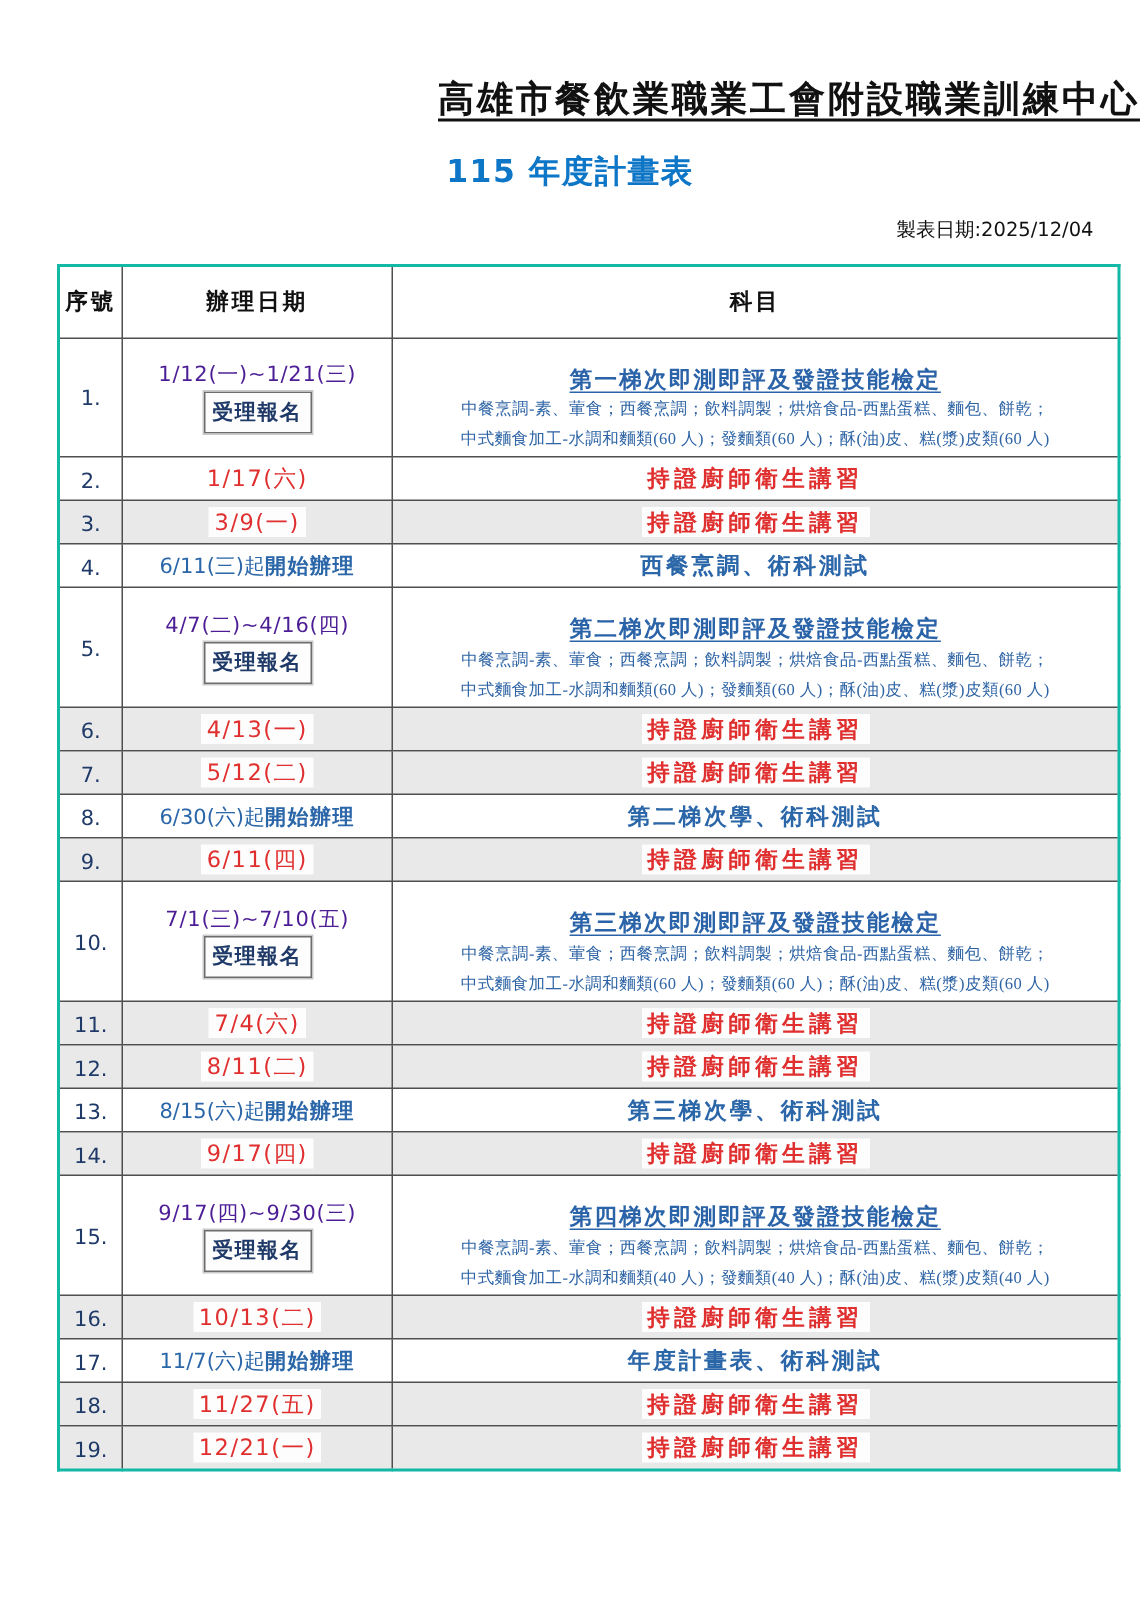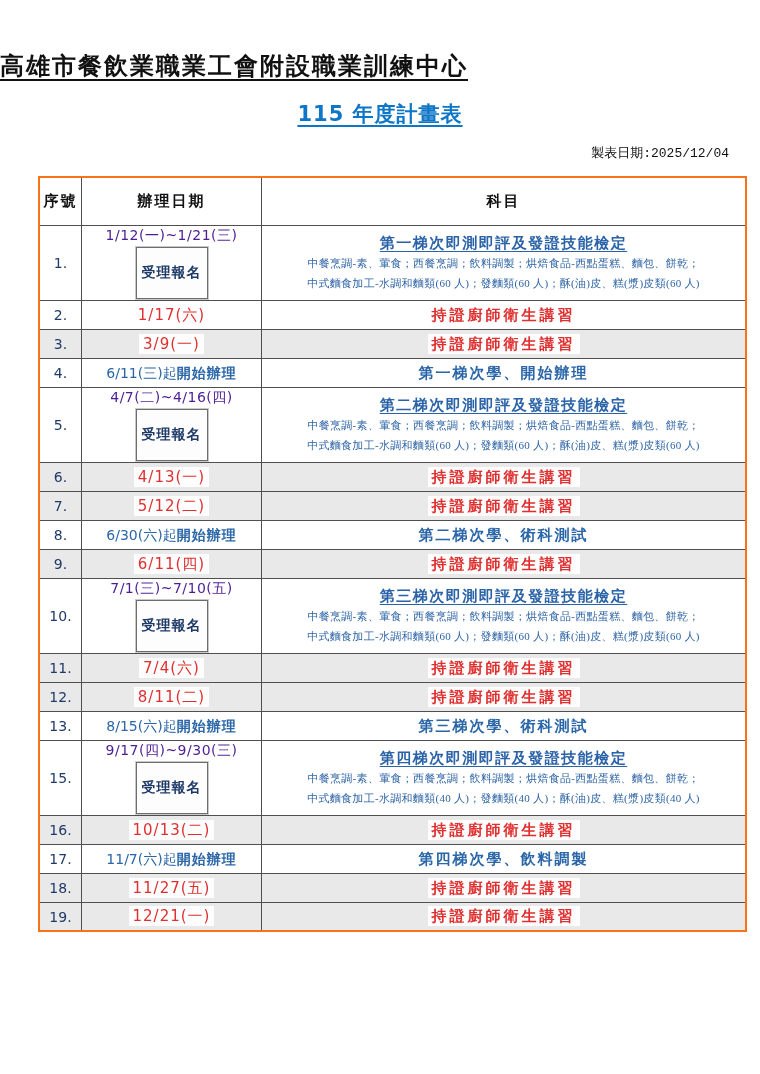"高雄市餐飲業職業工會附設職業訓練中心" .page-title { text-align: left -> right }
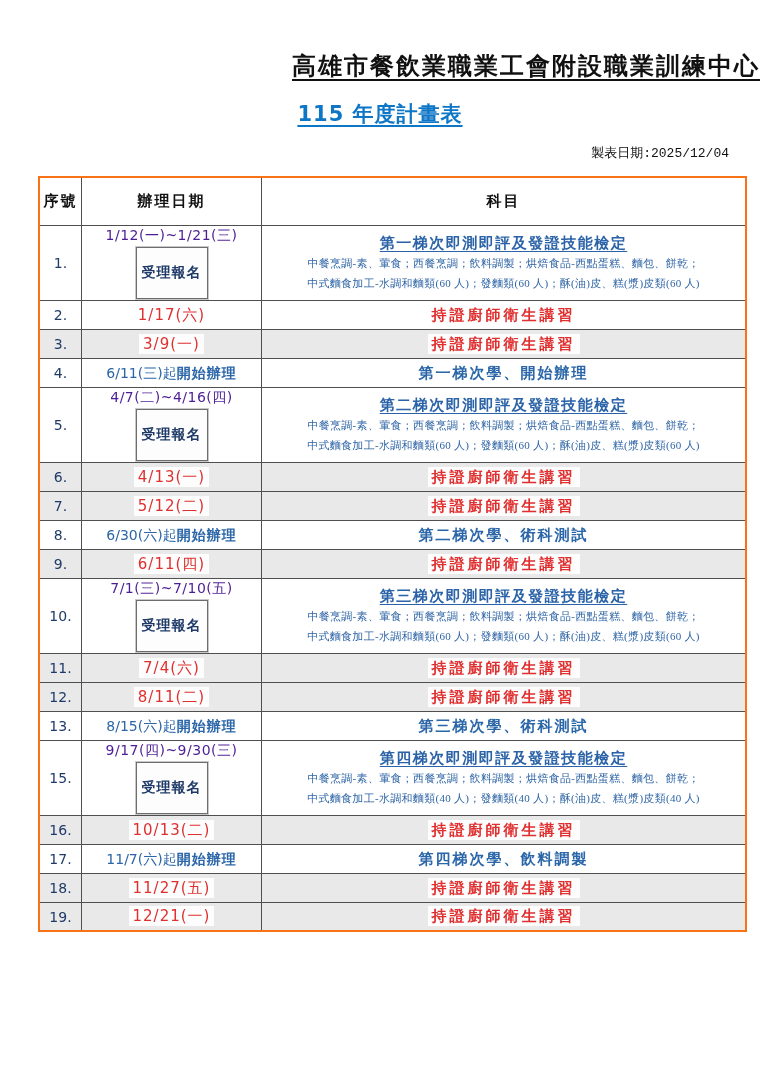"115 年度計畫表" .page-subtitle { text-decoration: underline -> none }
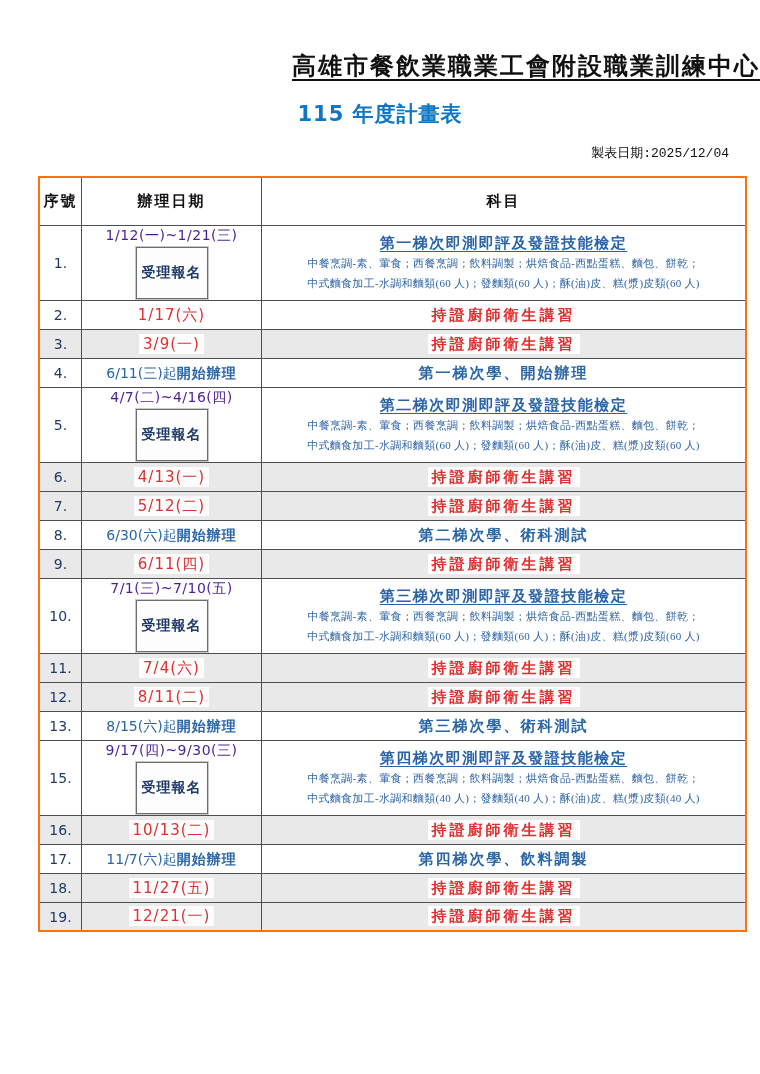"製表日期:2025/12/04" .made-date { font-family: Liberation Mono, monospace -> none }
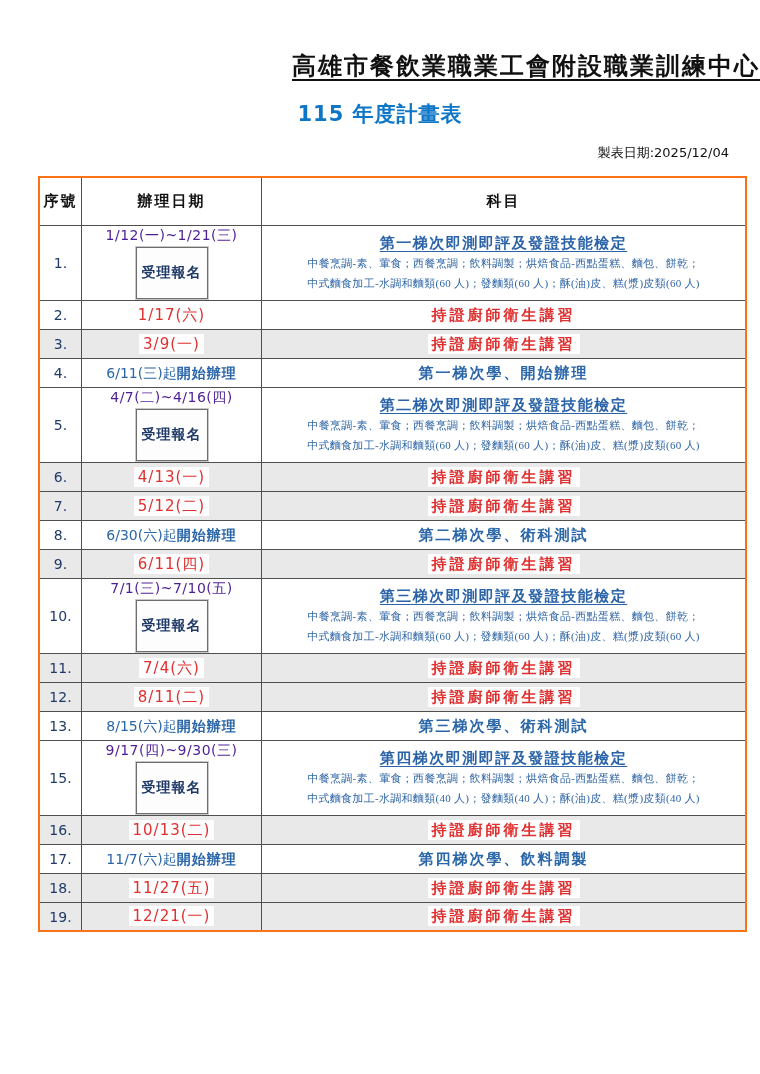"序號" table.schedule { border: 2px solid #f97316 -> 2px solid #14b8a6 }
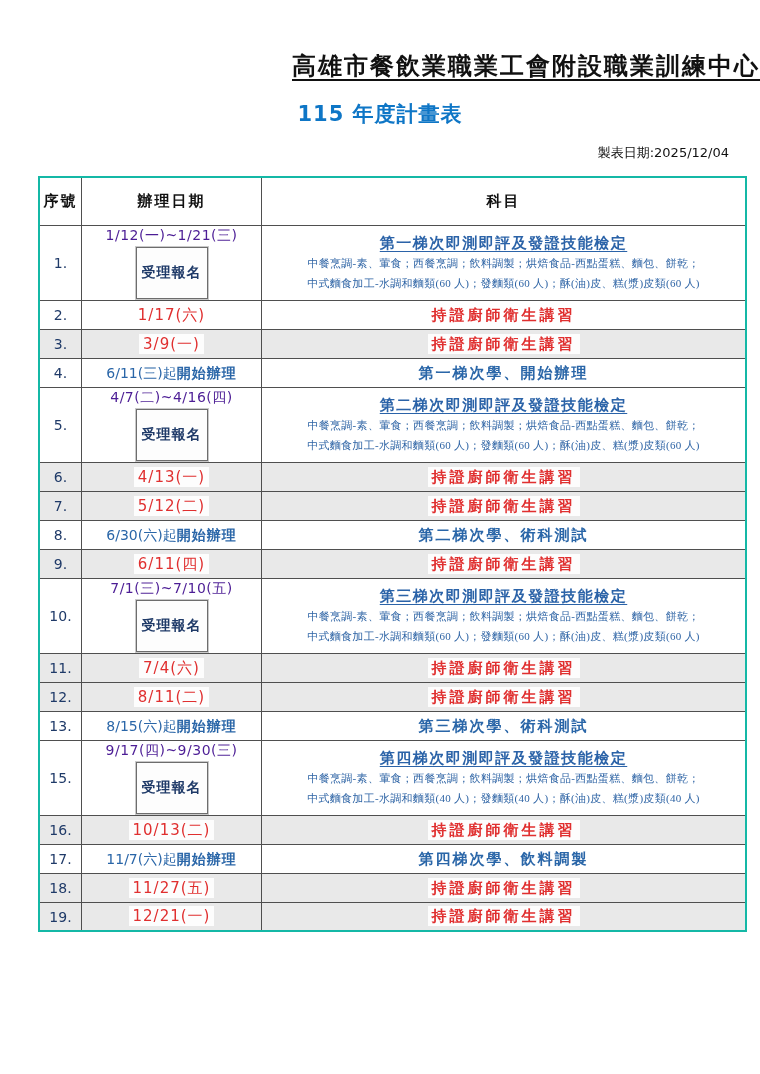"第一梯次即測即評及發證技能檢定" .subj-title { margin-top: 1px -> 16px }
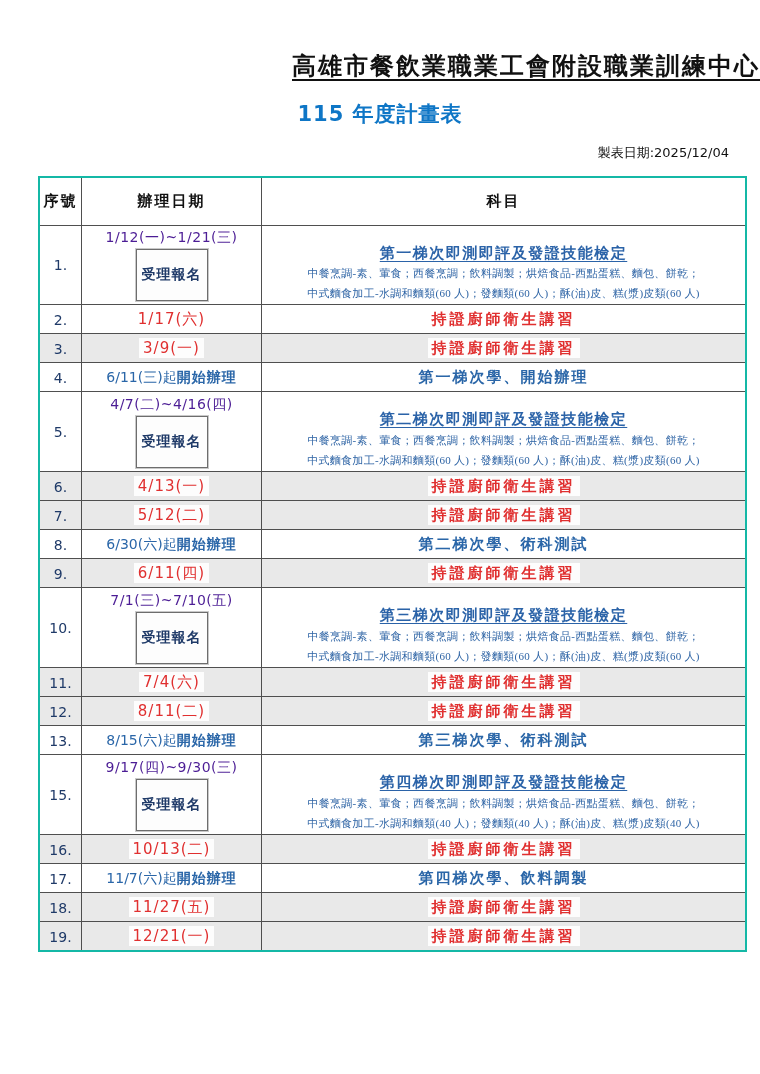"受理報名" .badge-box { padding: 16px 5px -> 4px 5px }
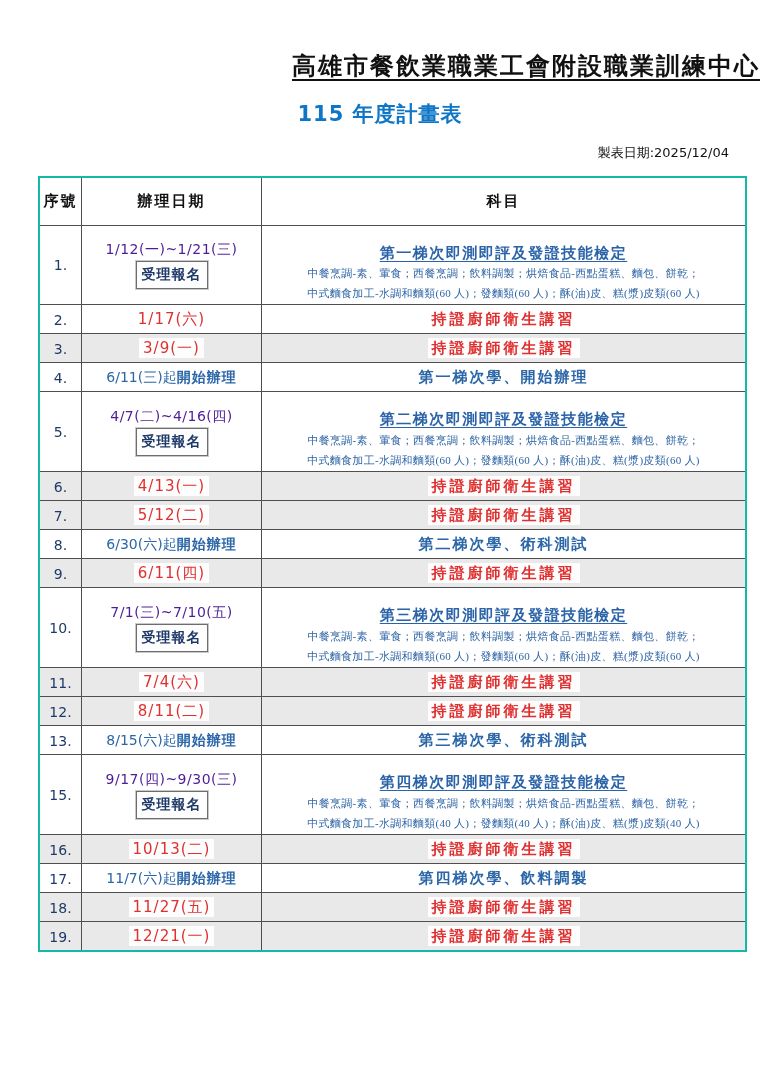"第一梯次學、開始辦理" span.test-subject { text: 第一梯次學、開始辦理 -> 西餐烹調、術科測試 }
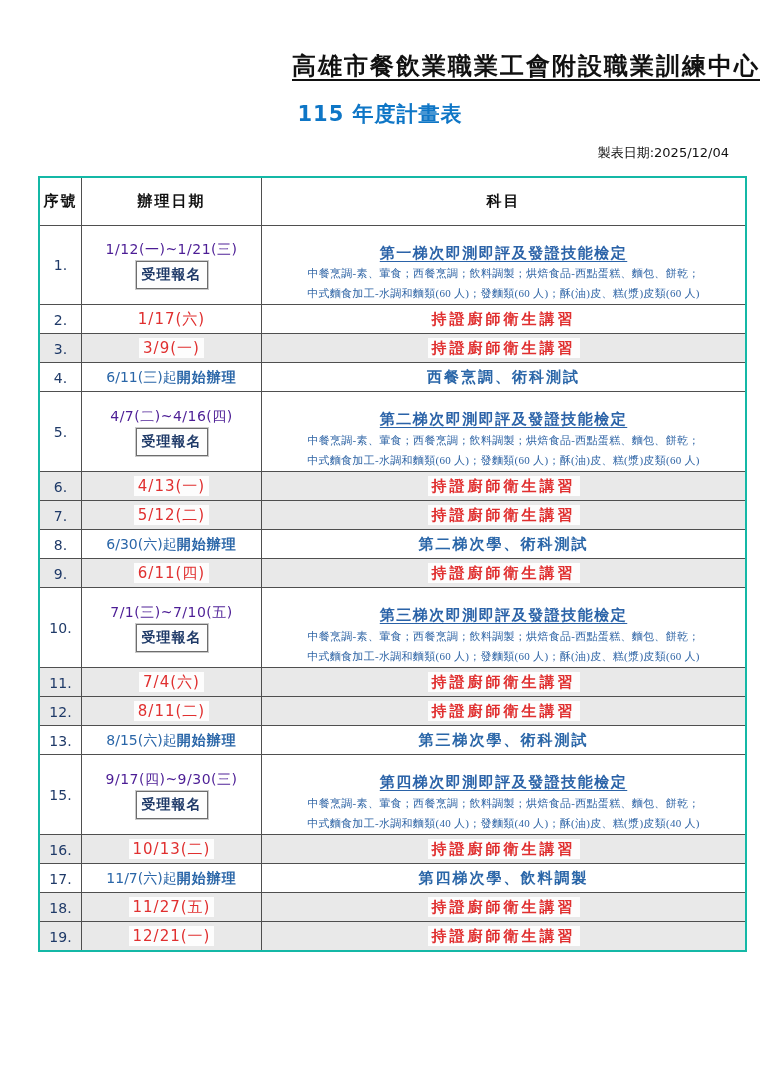"14." tr.row-sm { html: none -> <tr> <td><span>14.</span></td> <td><span>9/17(四)</span></td> <td><span>持證廚師衛生講習</span></td> </tr> }
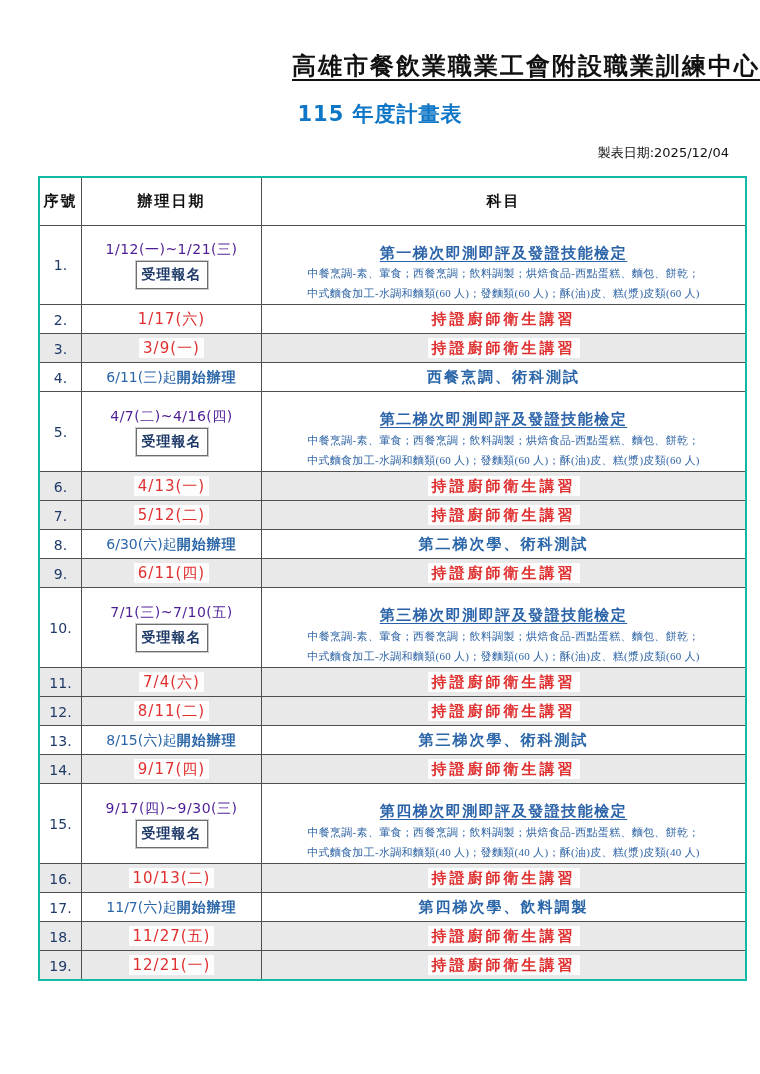"第四梯次學、飲料調製" span.test-subject { text: 第四梯次學、飲料調製 -> 年度計畫表、術科測試 }
